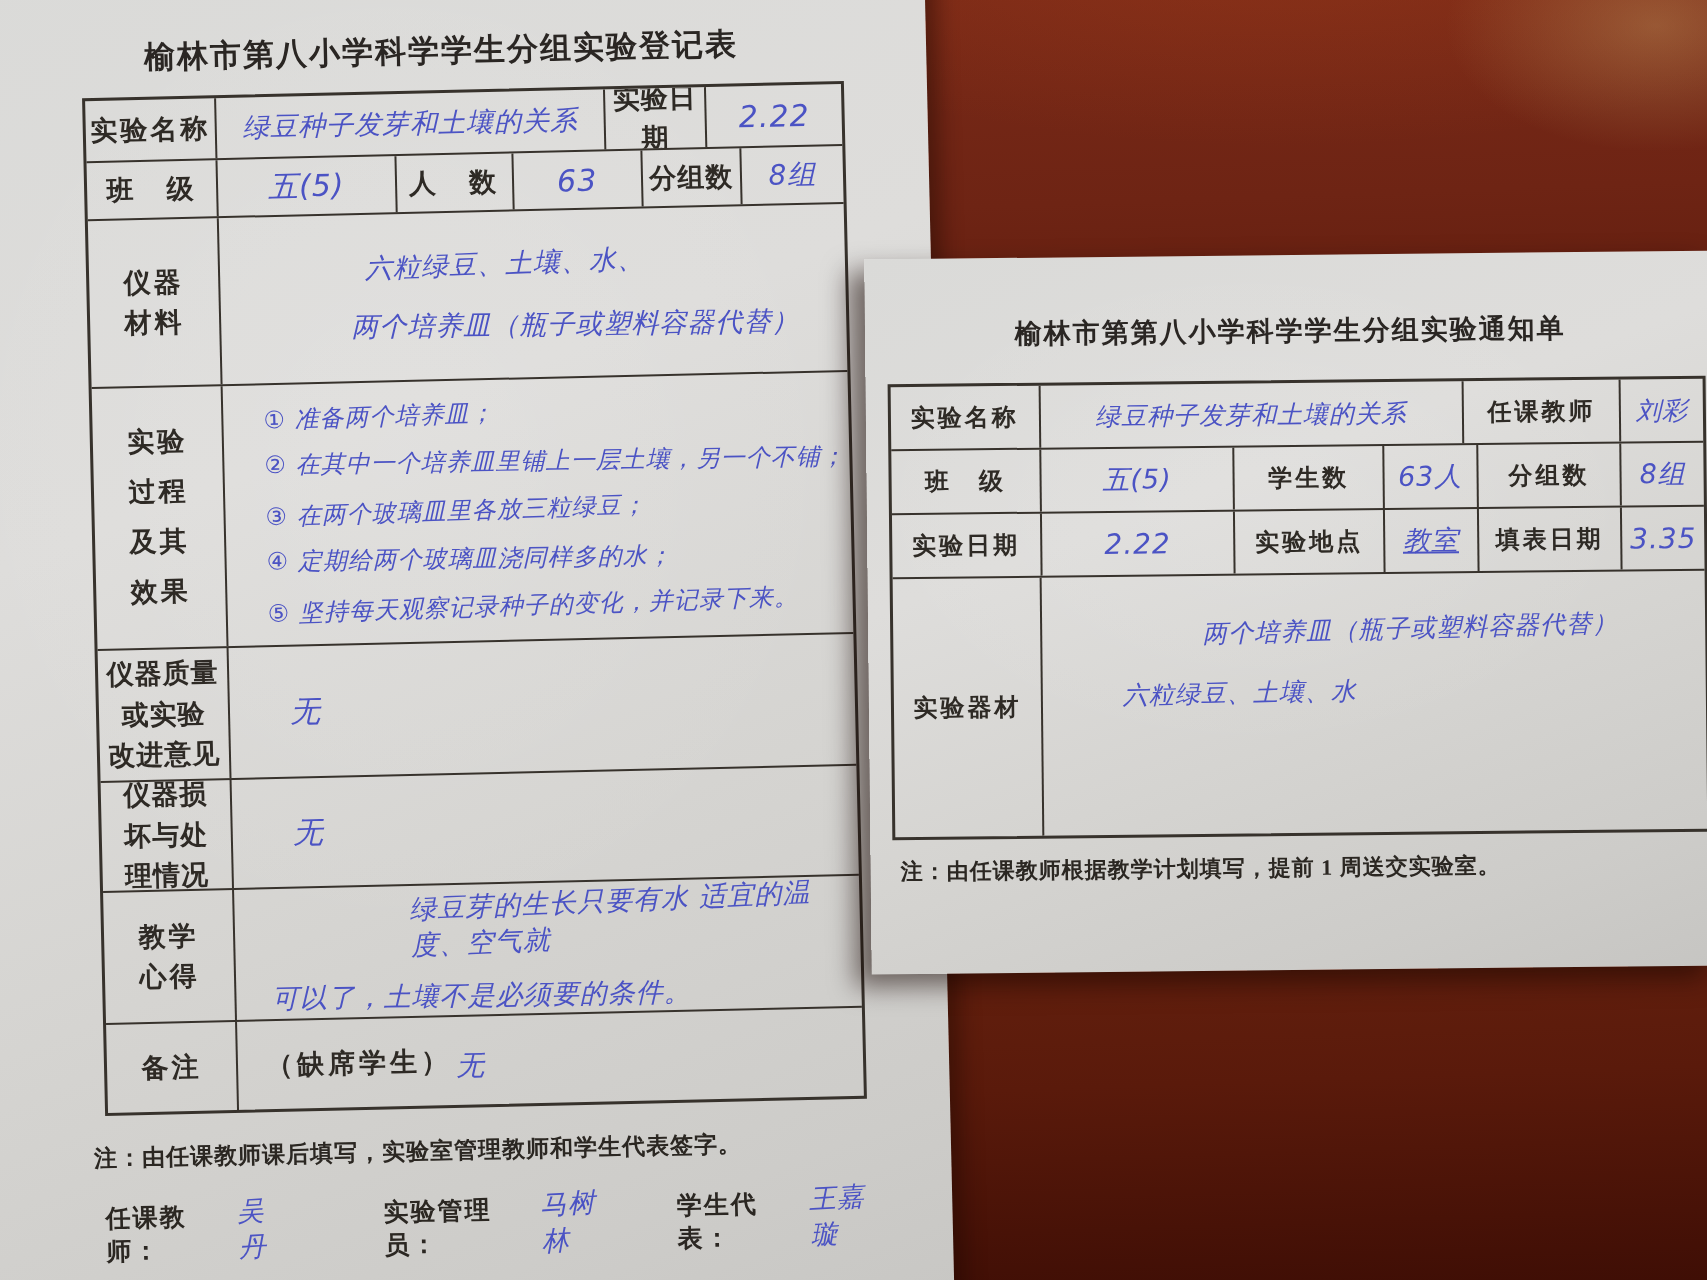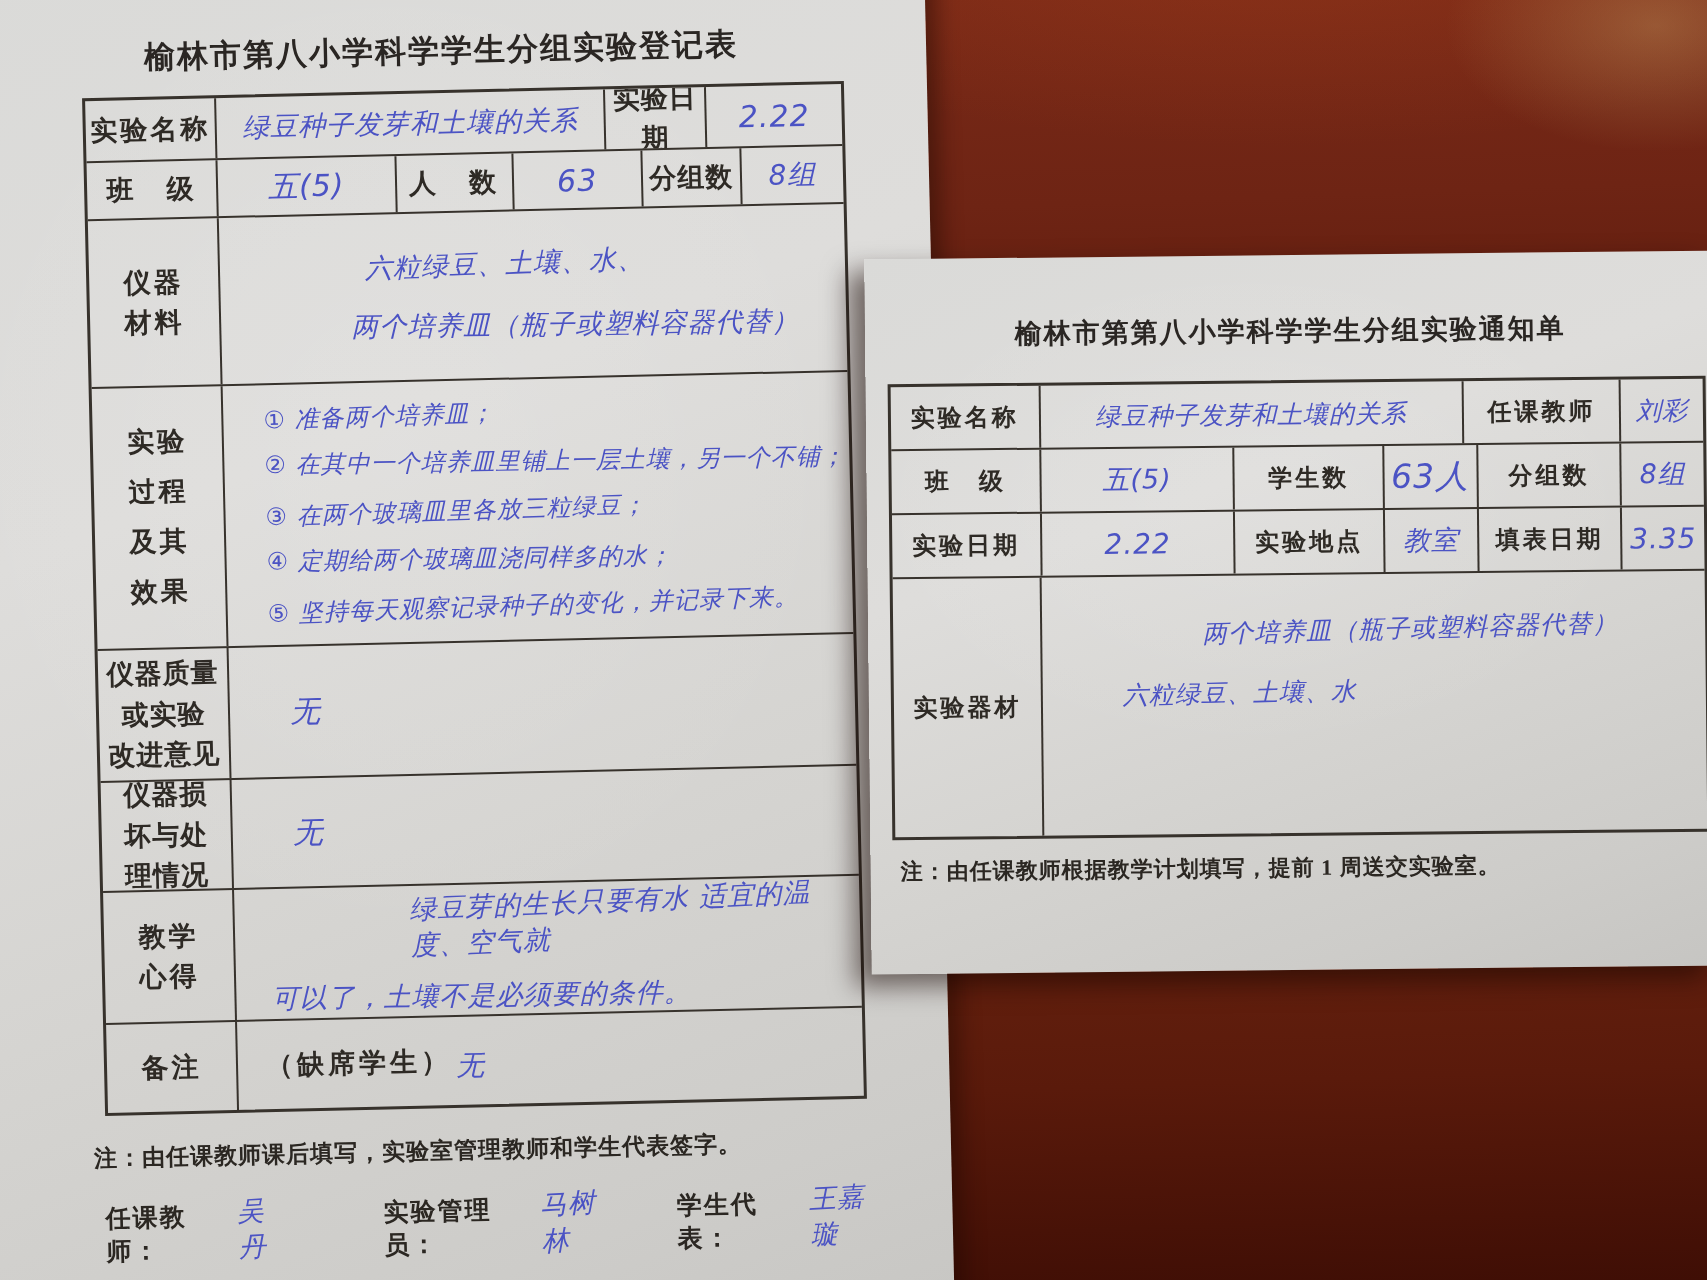"63人" div.cell { font-size: 33px -> 27px }
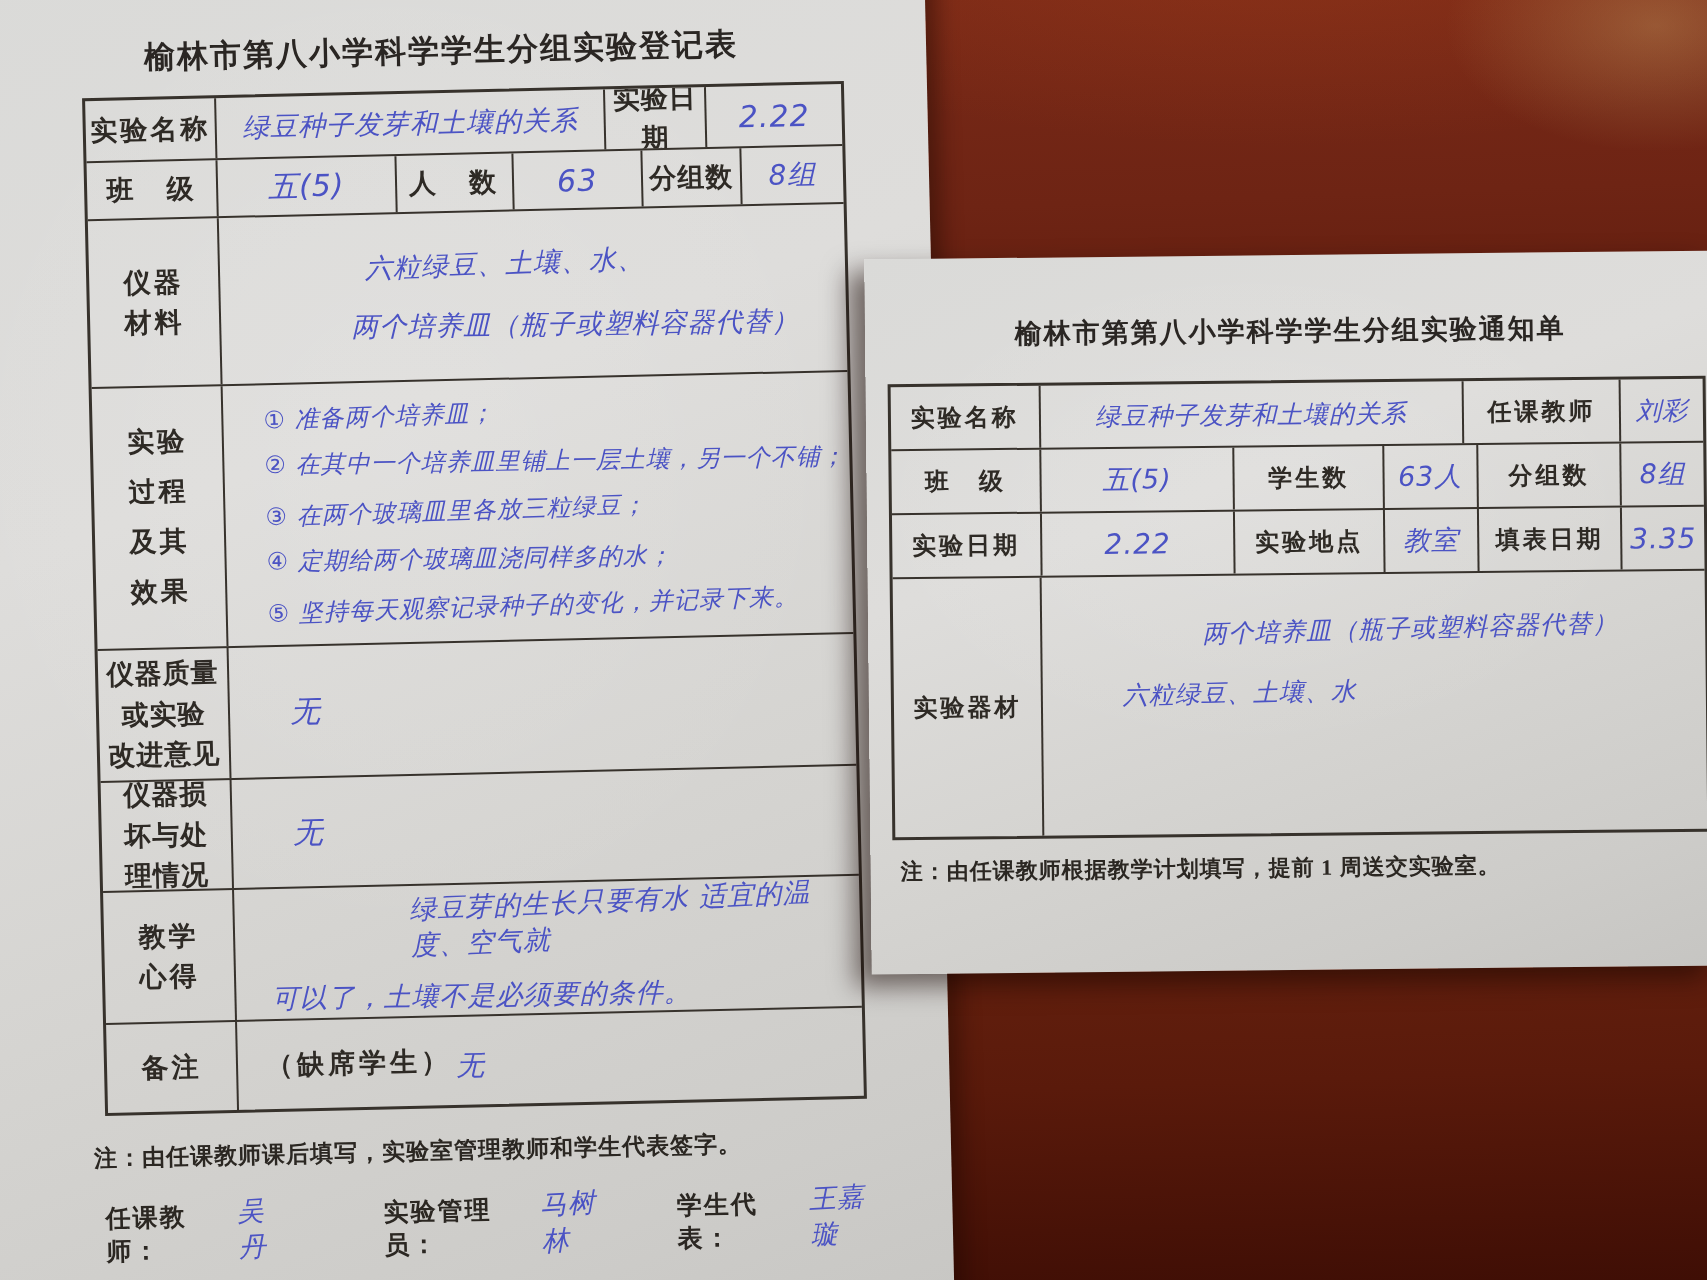"教室" div.cell { text-decoration: none -> underline }
